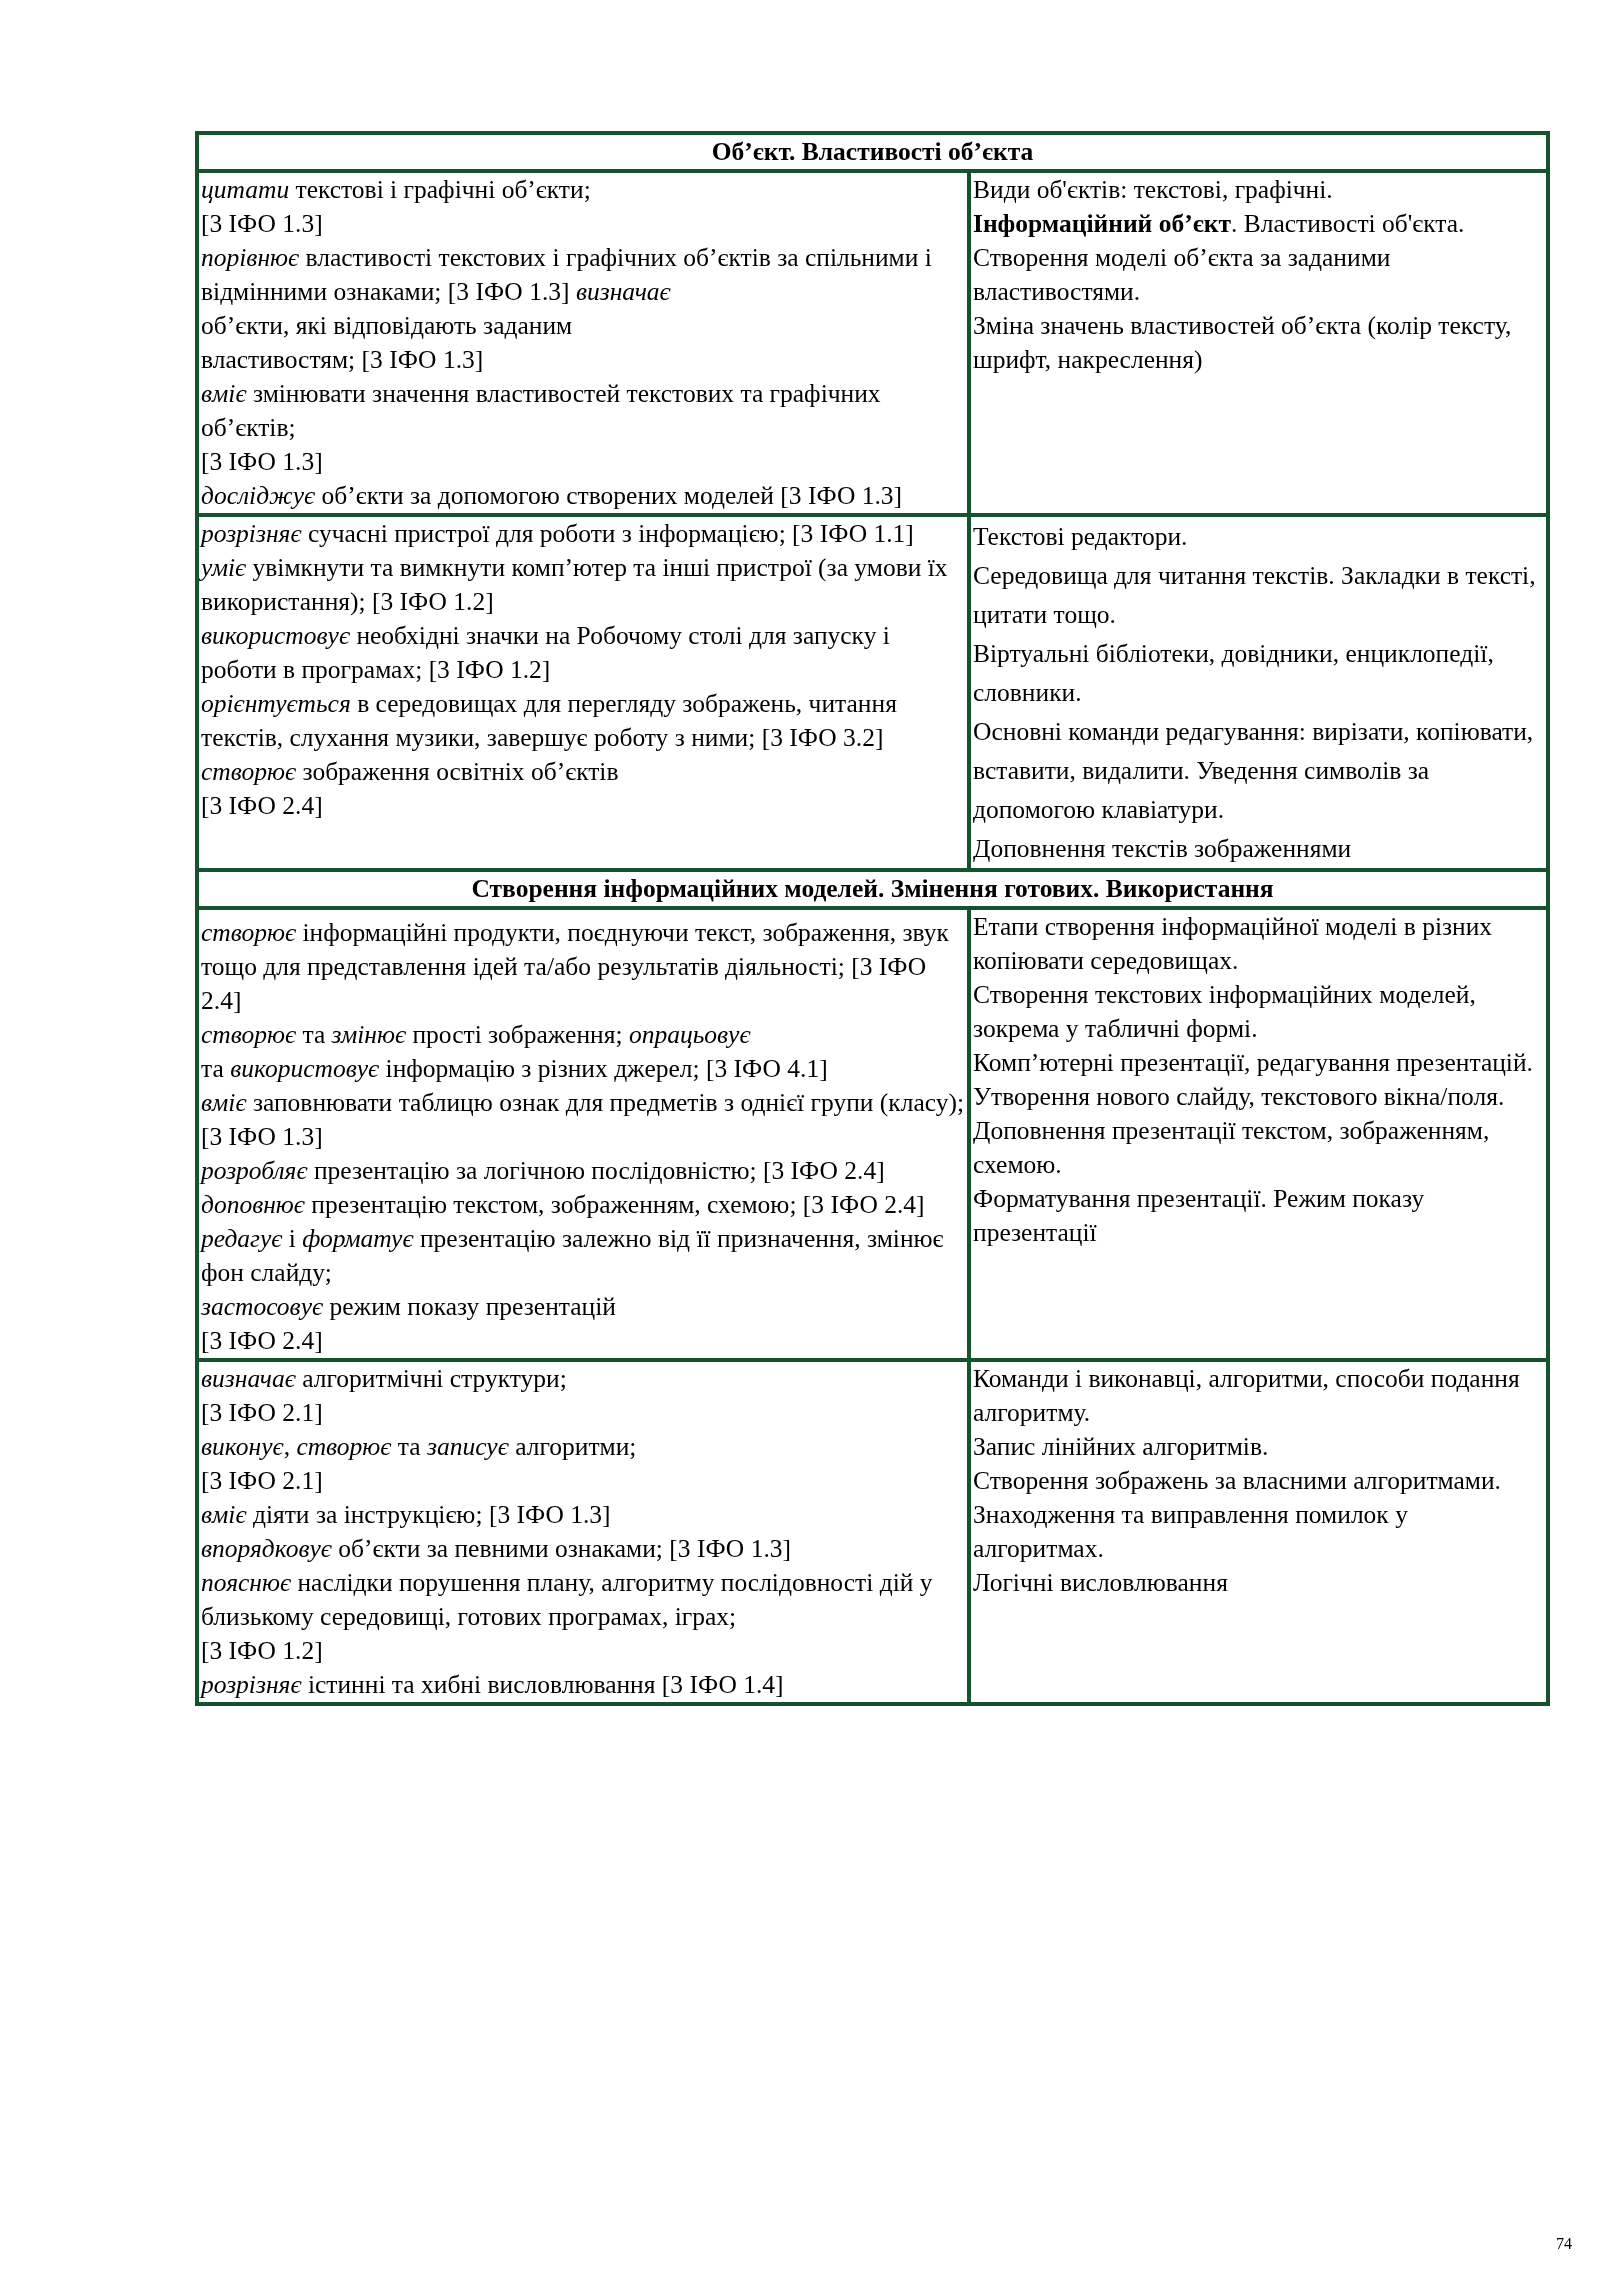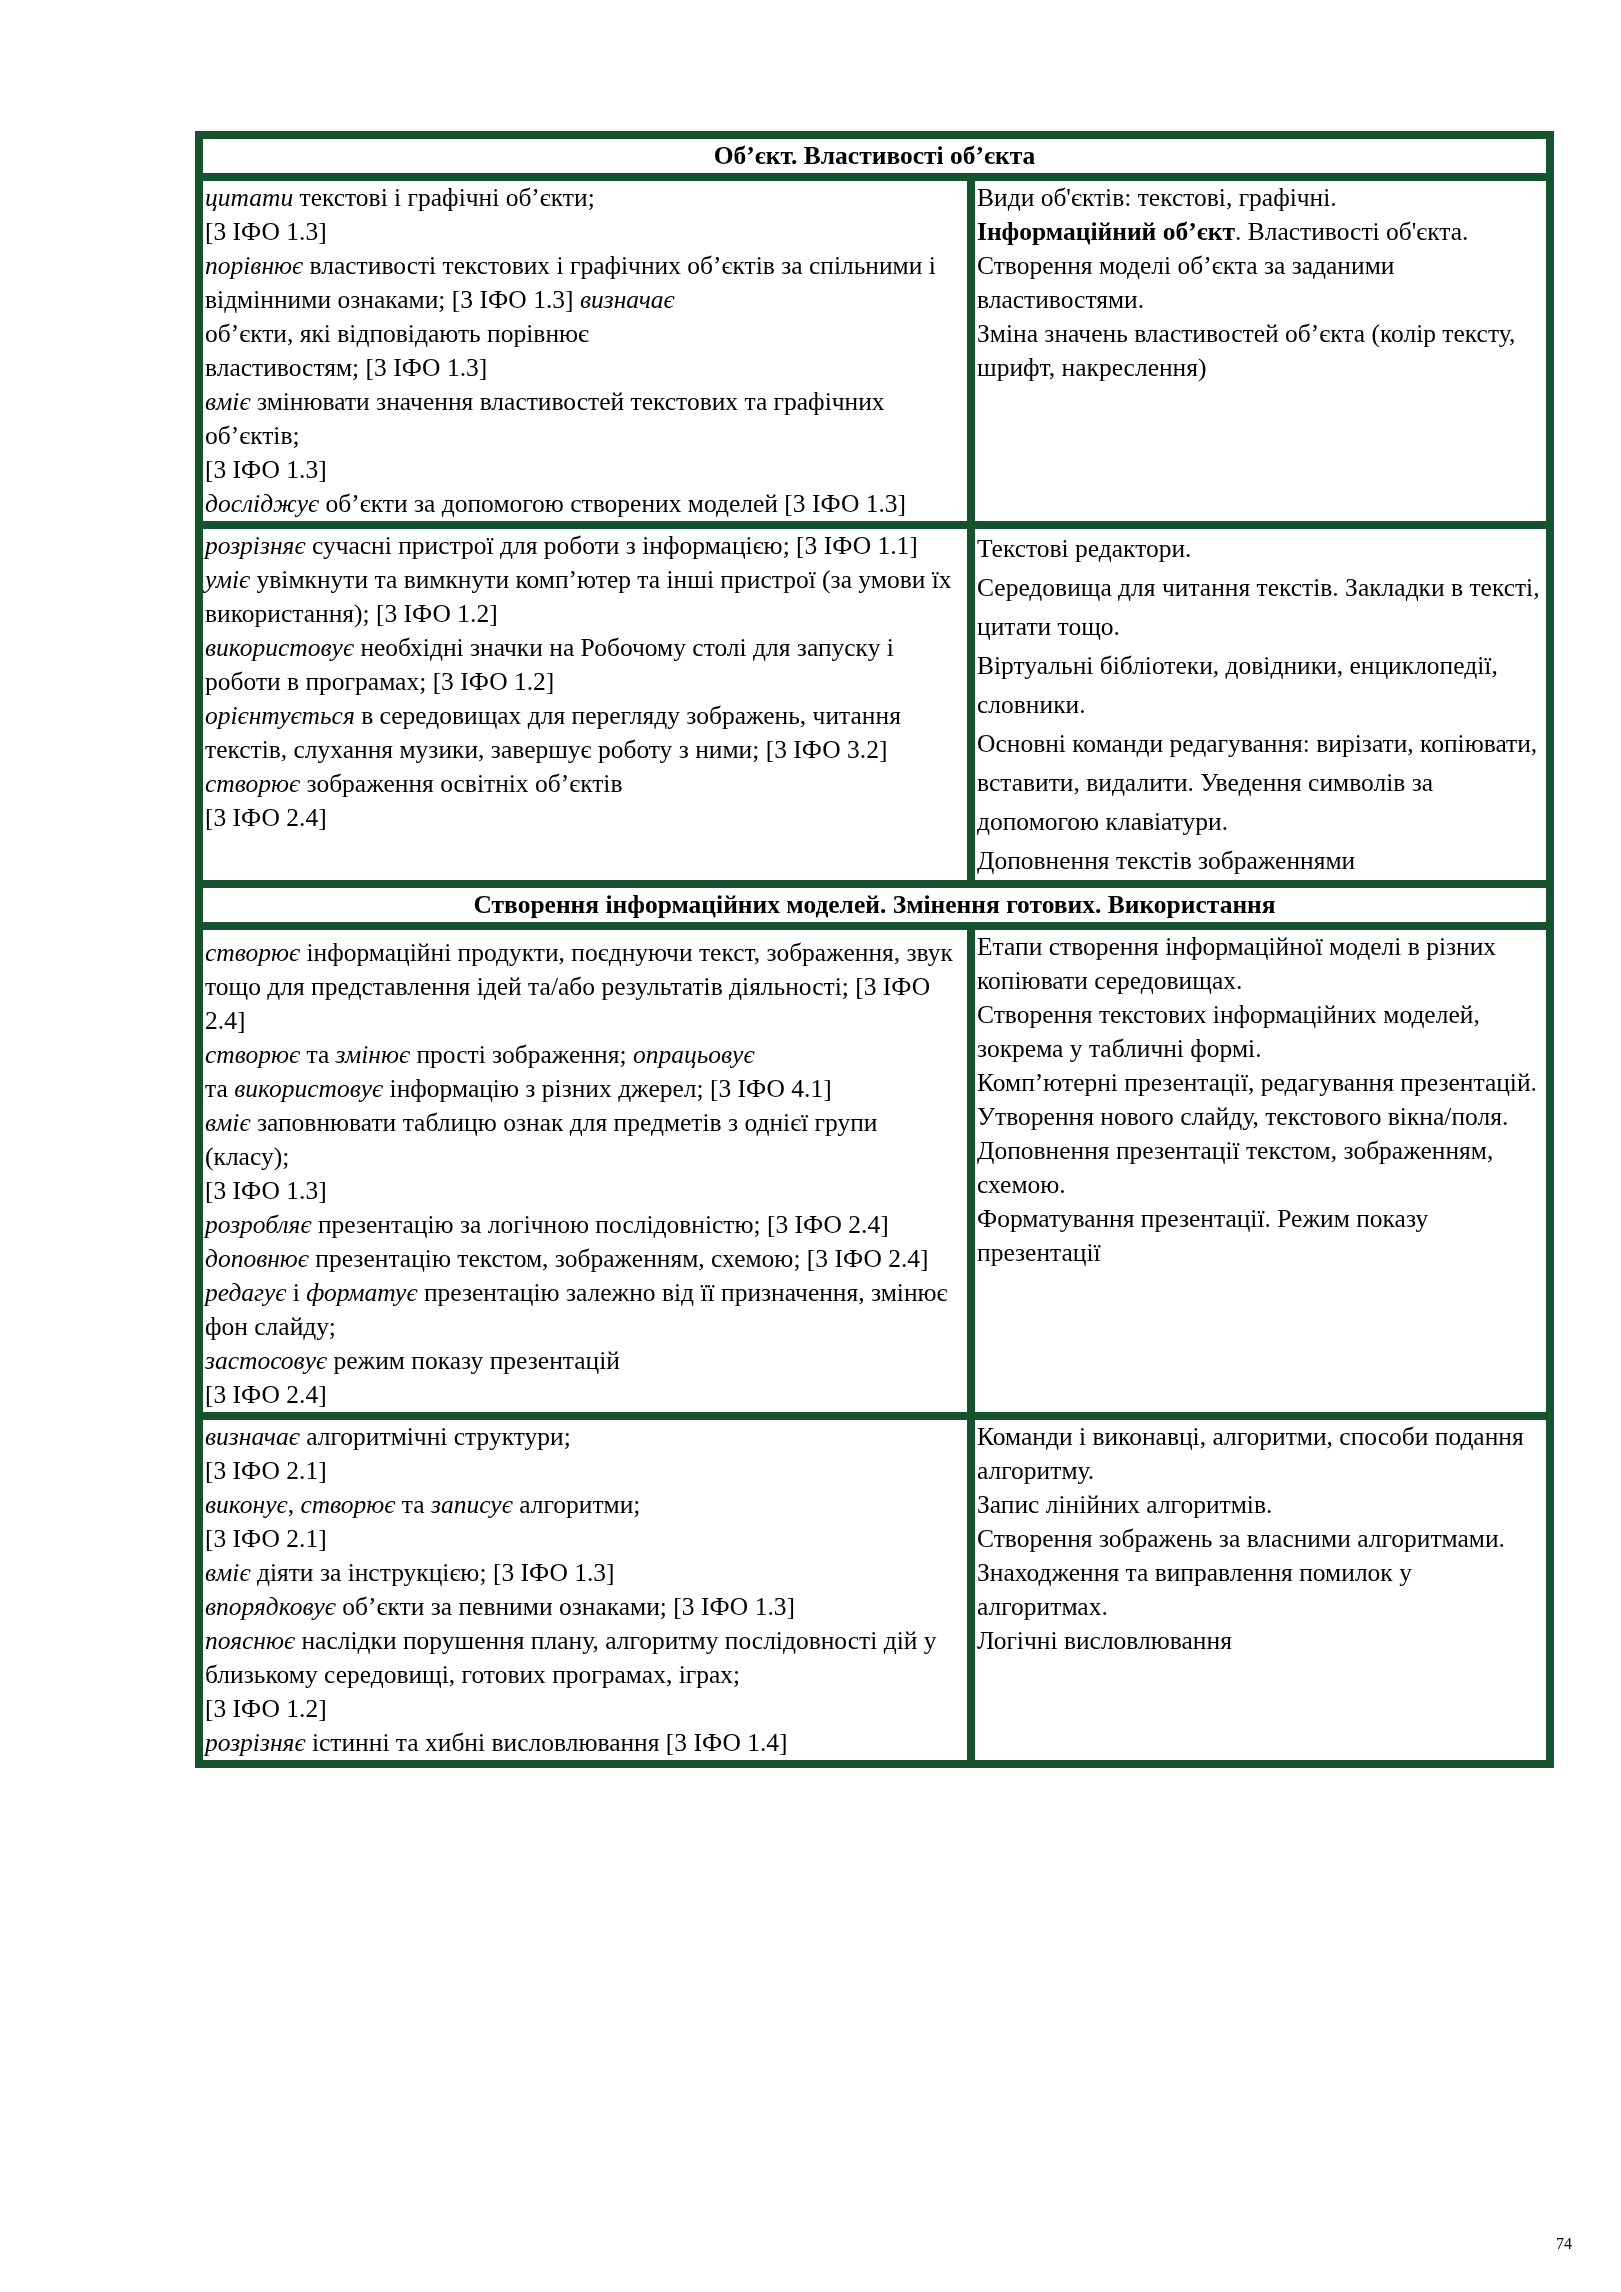"Об’єкт. Властивості об’єкта" .page-table td { border: 8px solid #14532d -> 4px solid #14532d }
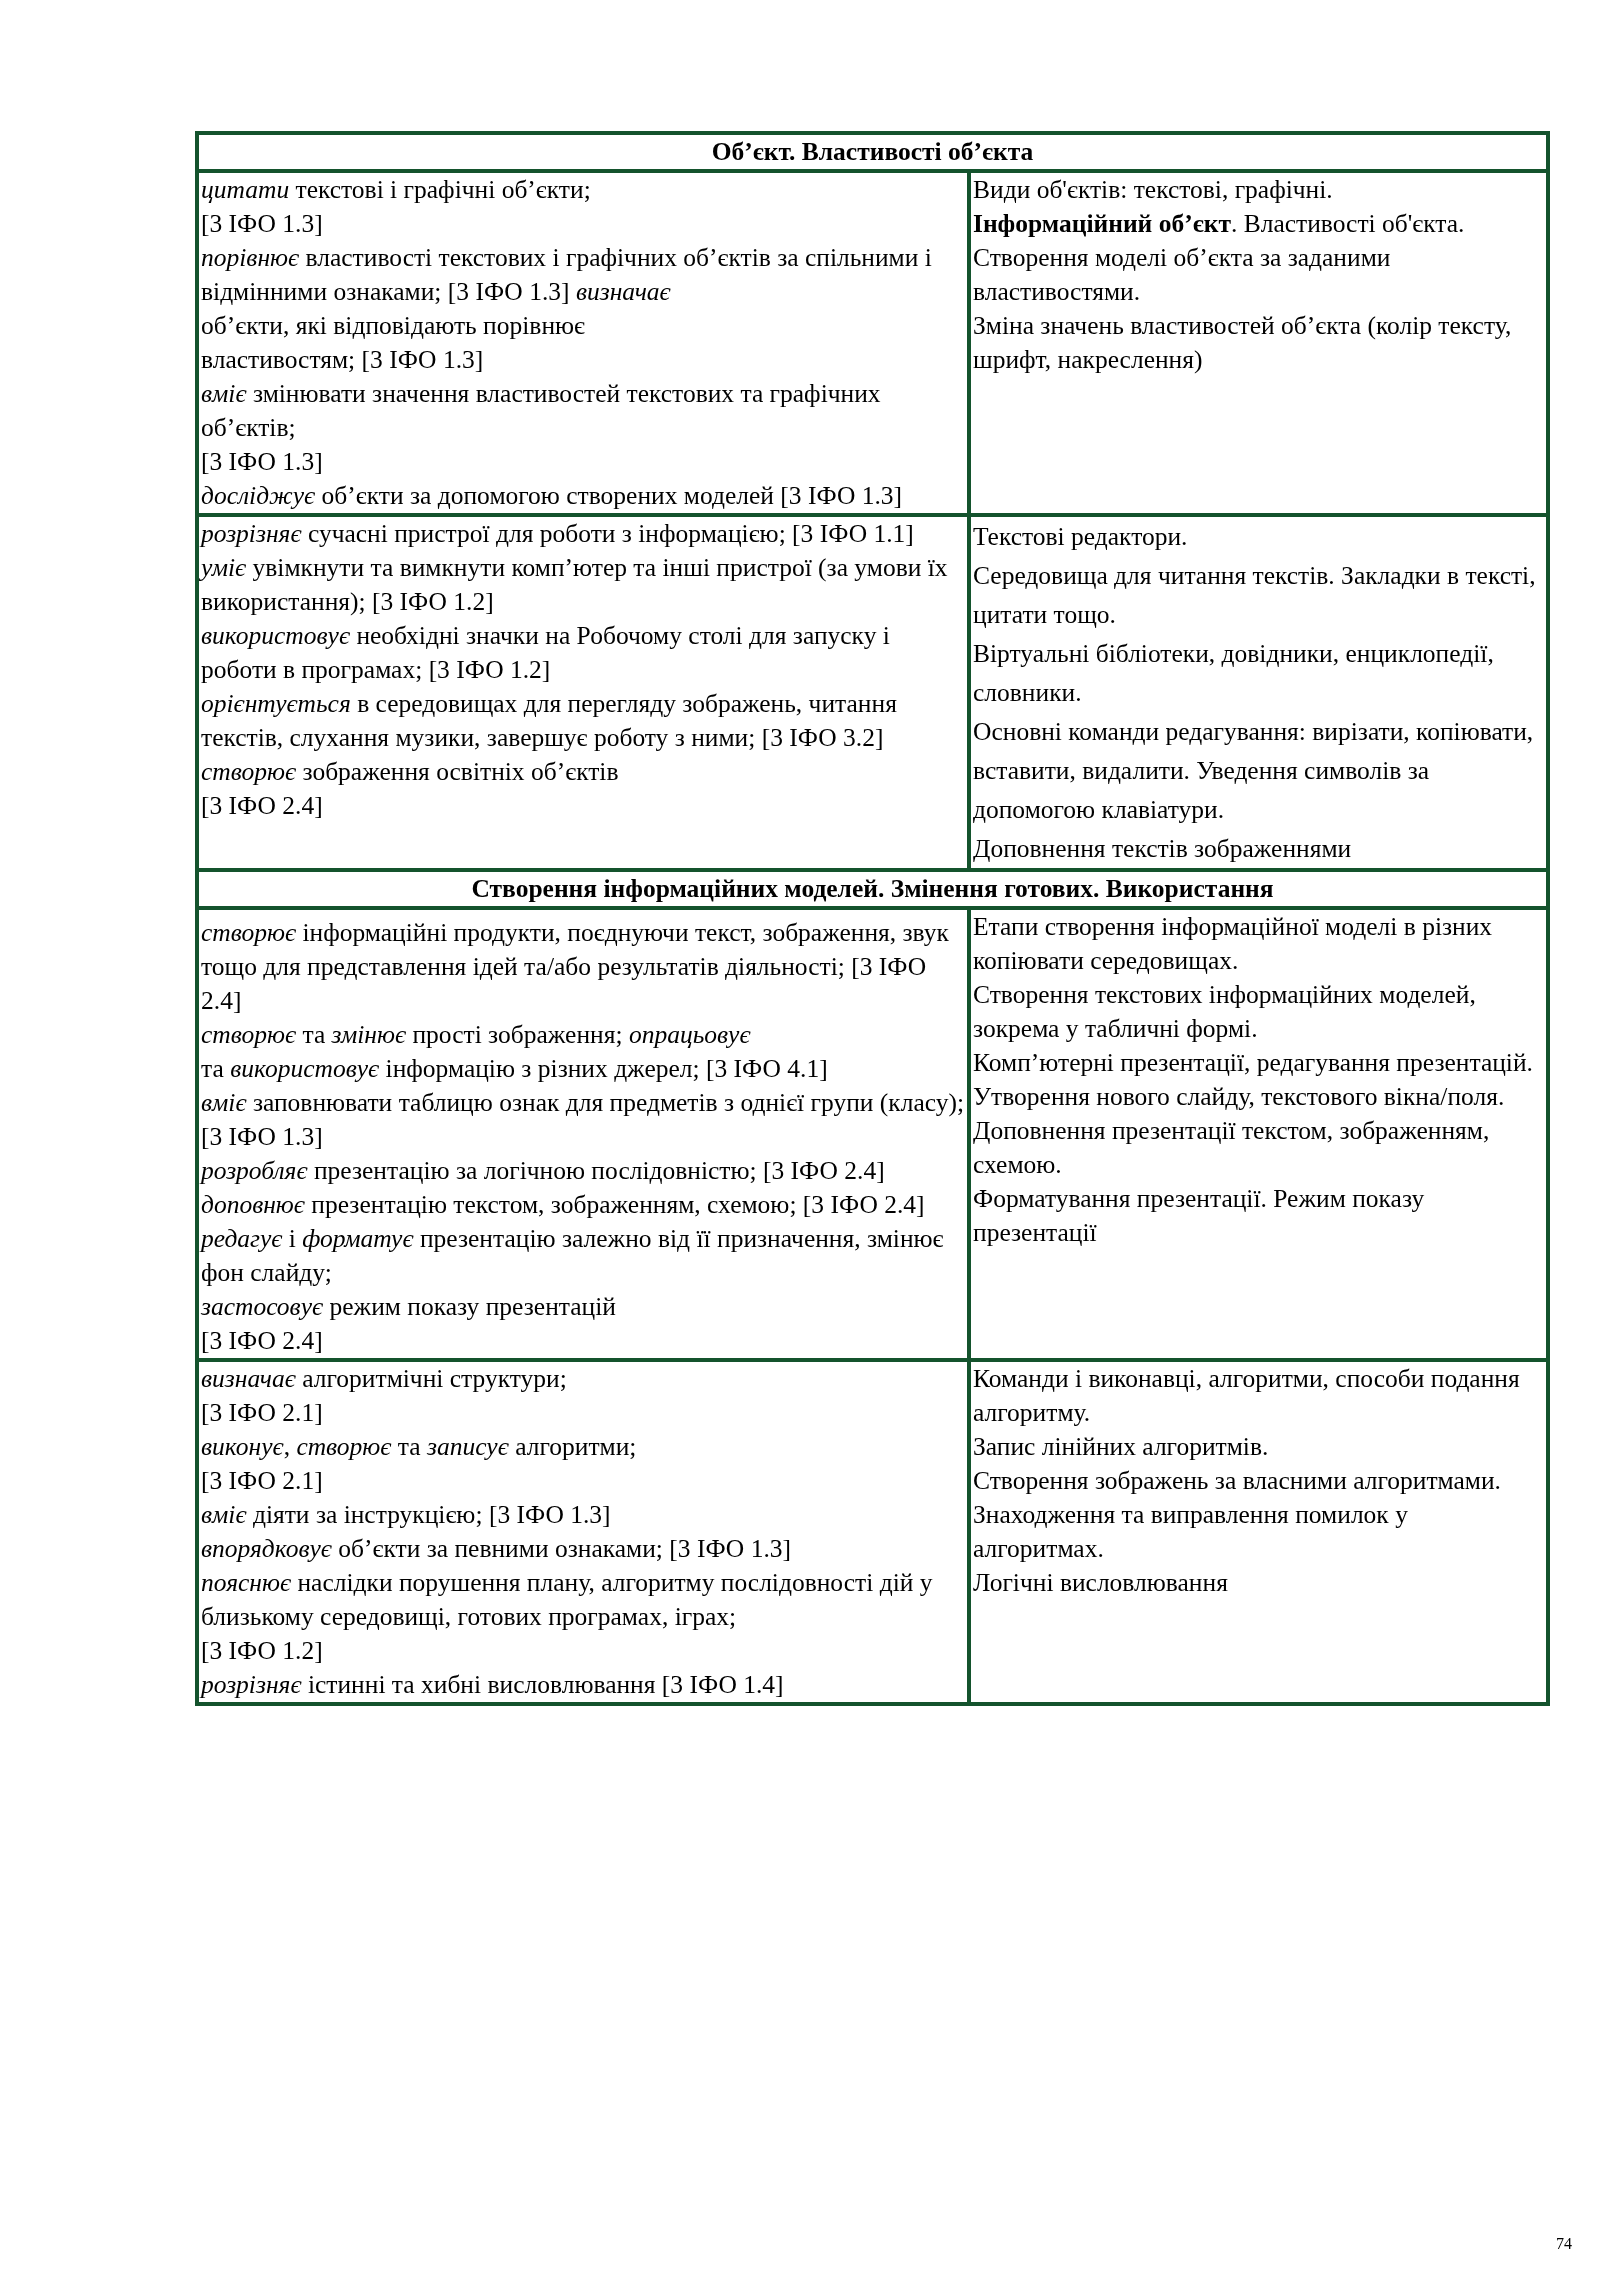"об’єкти, які відповідають порівнює" span { text: порівнює -> заданим }
